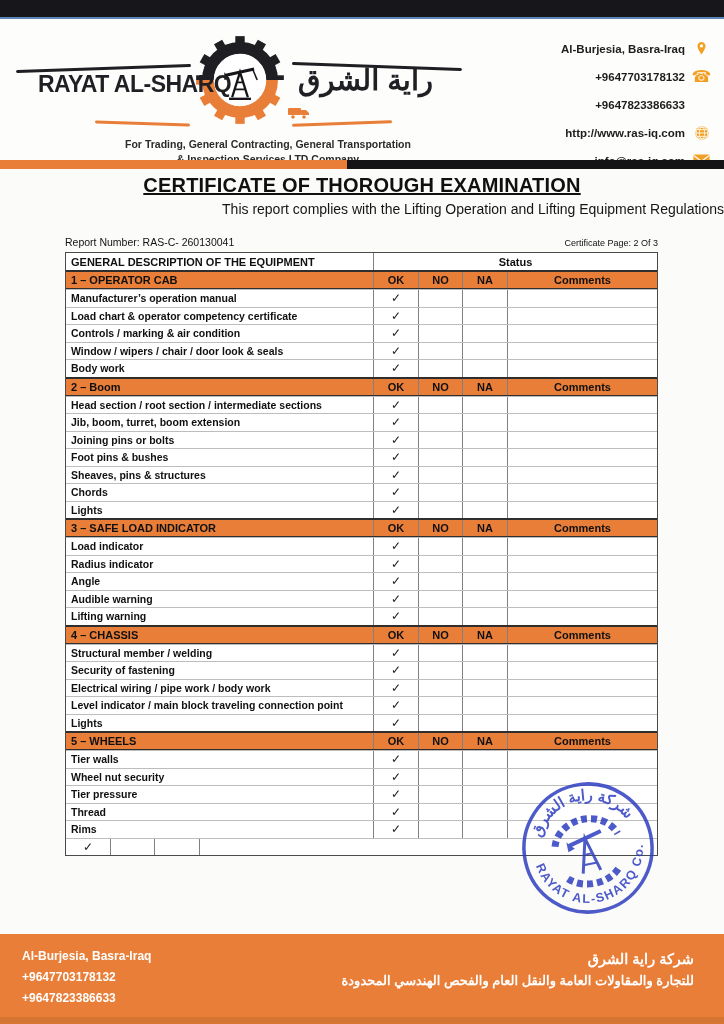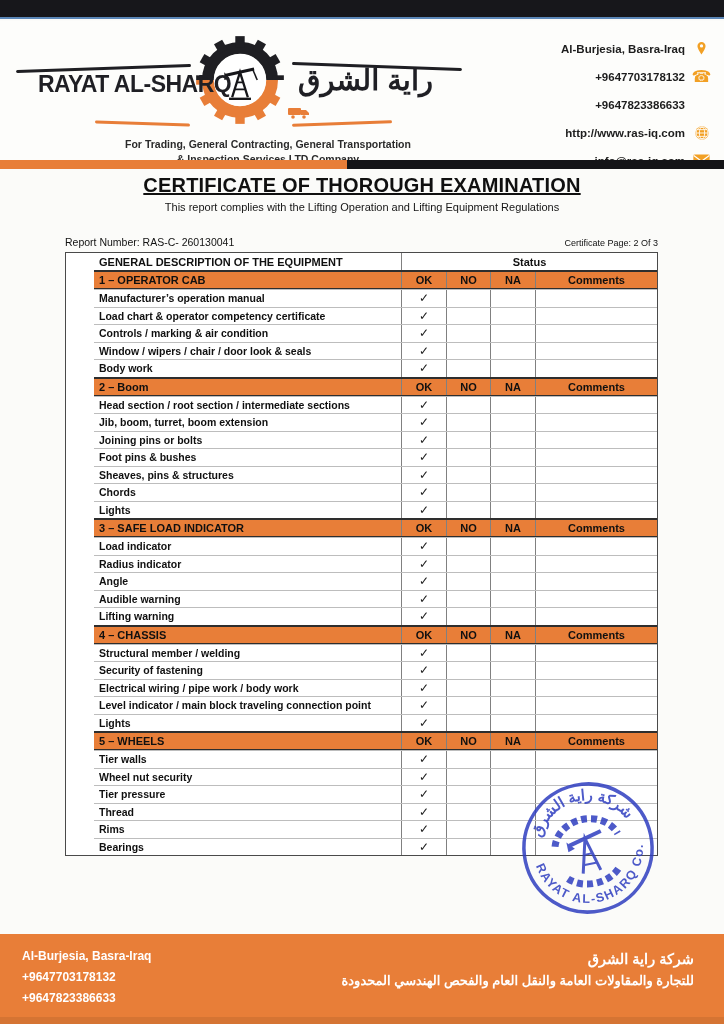"This report complies with the" .doc-subtitle { font-size: 11px -> 14px; text-align: center -> right }
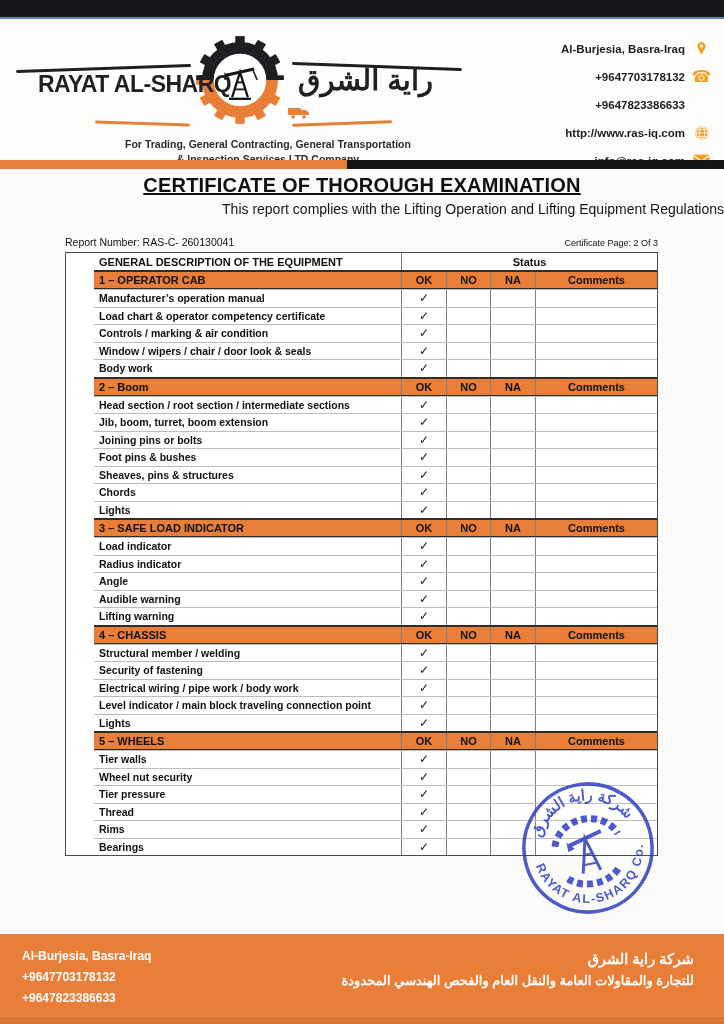"GENERAL DESCRIPTION OF THE EQUIPMENT" .inspection-table { padding-left: 28px -> none }
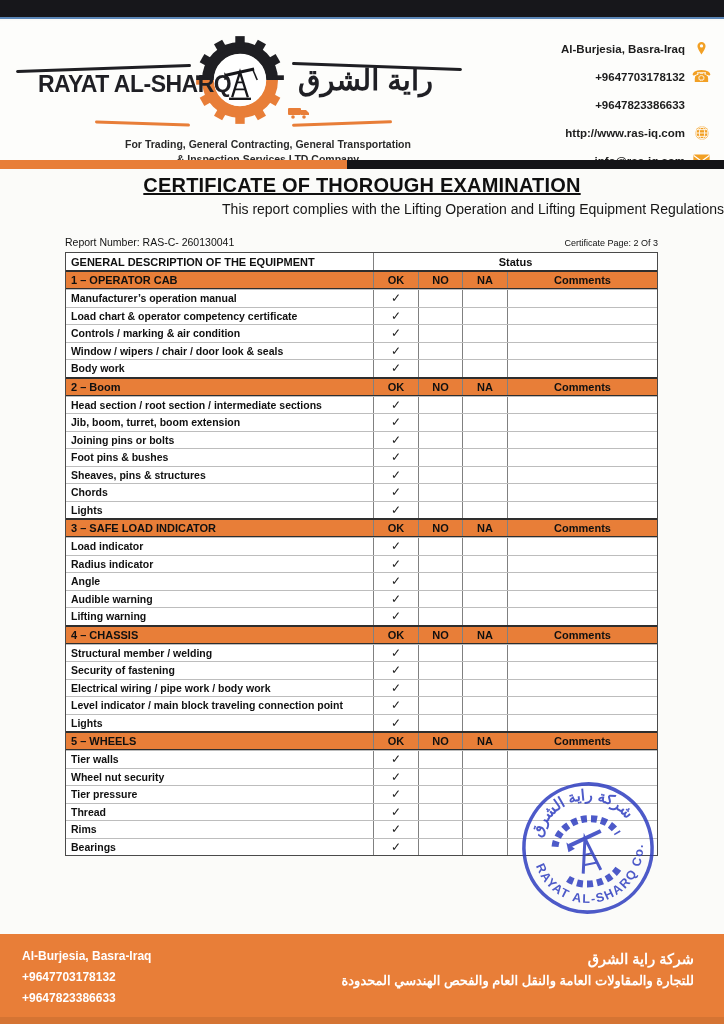"Bearings" div.cell { html: <div>Bearings</div> -> none }
